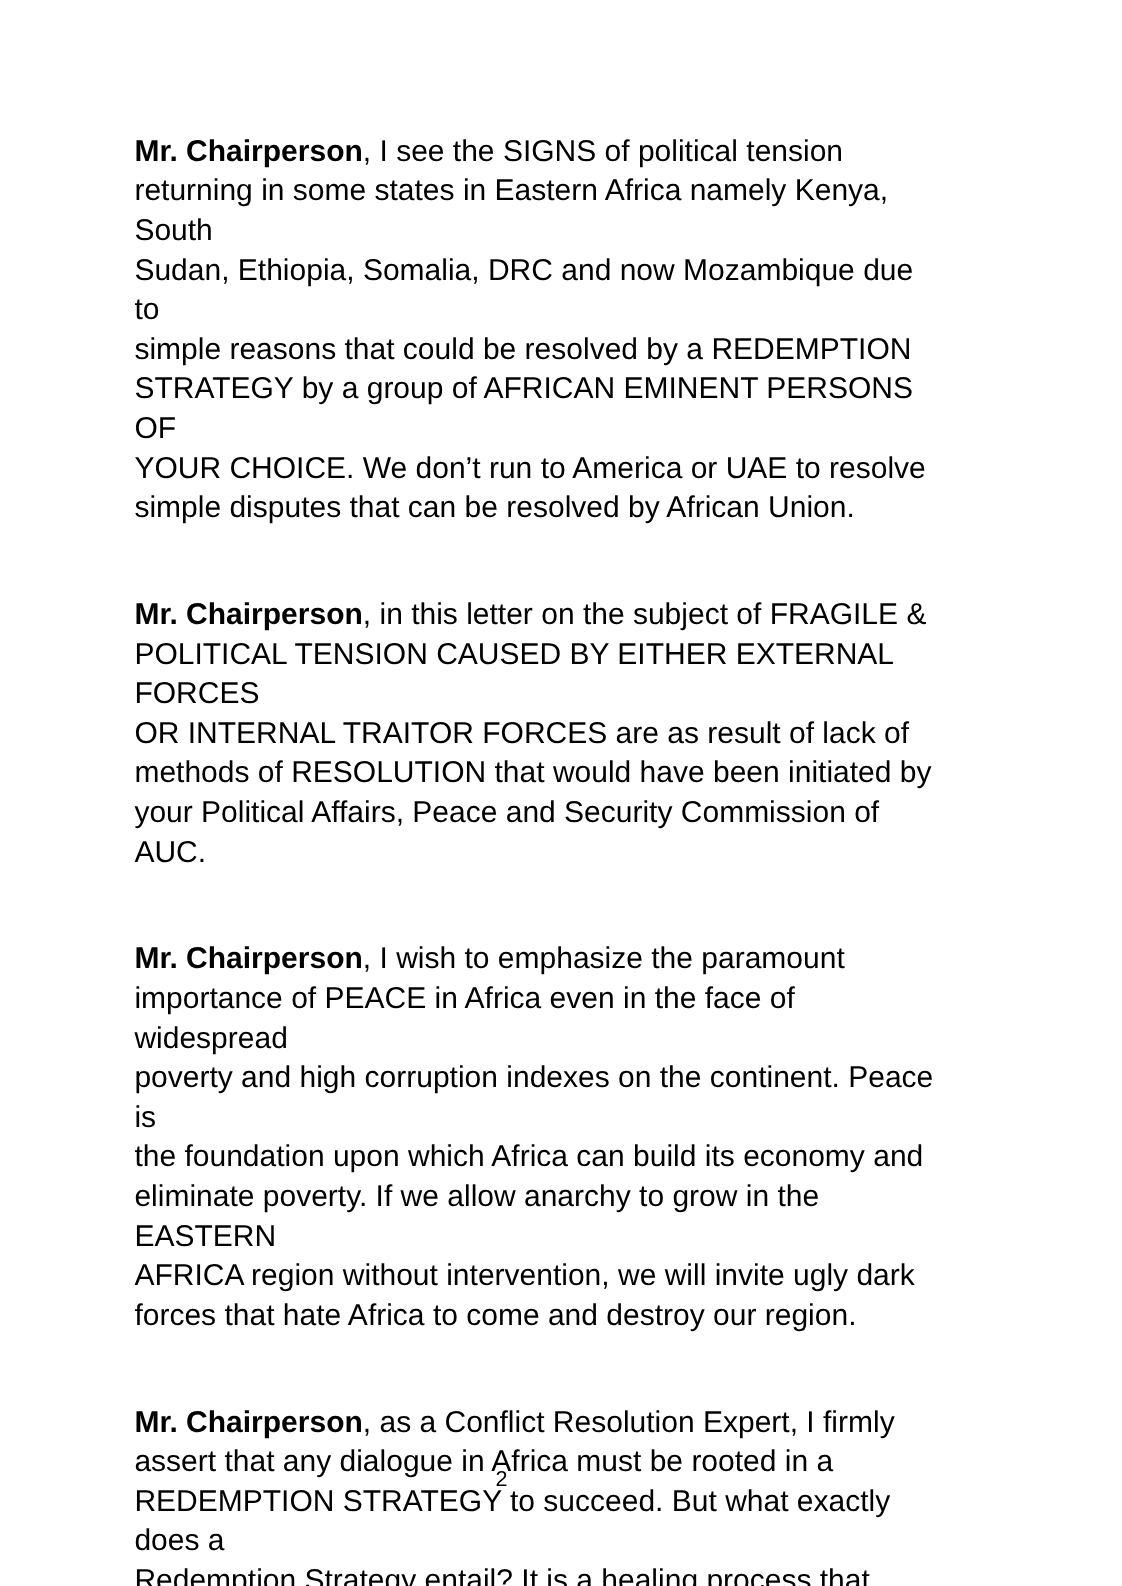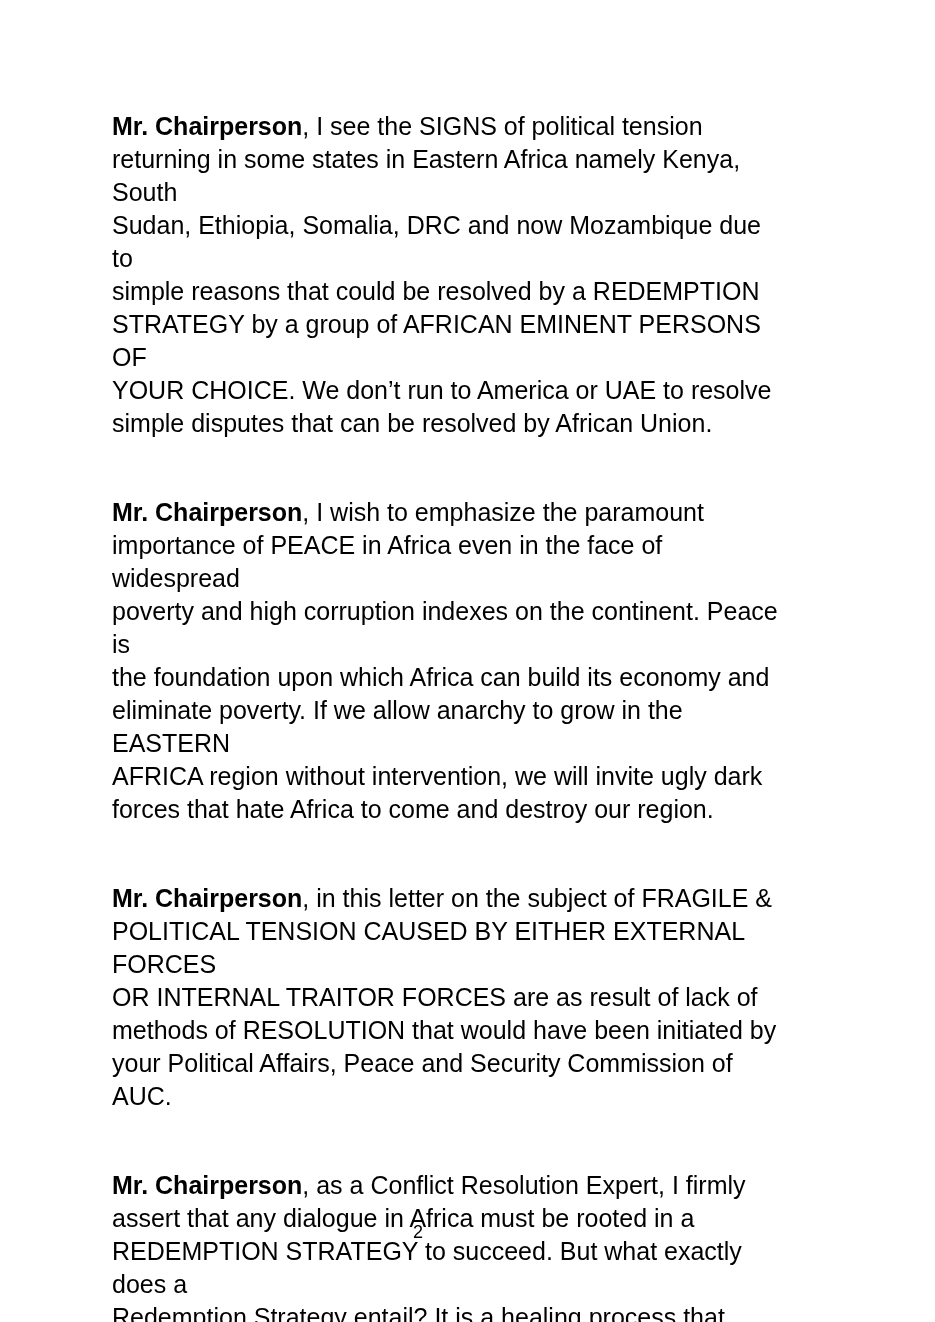"Mr. Chairperson, I wish to" p.para { order: before "Mr. Chairperson, in this letter" -> after "Mr. Chairperson, in this letter" }
